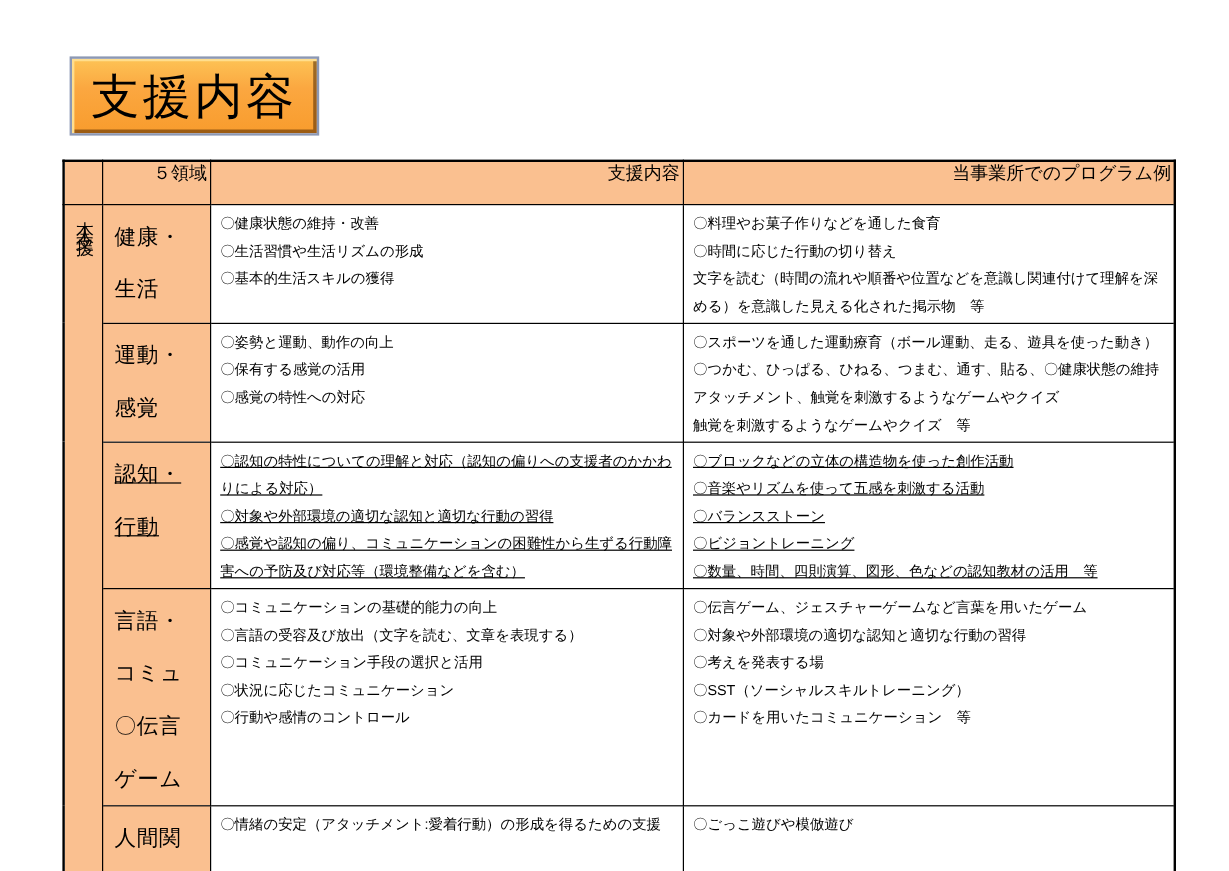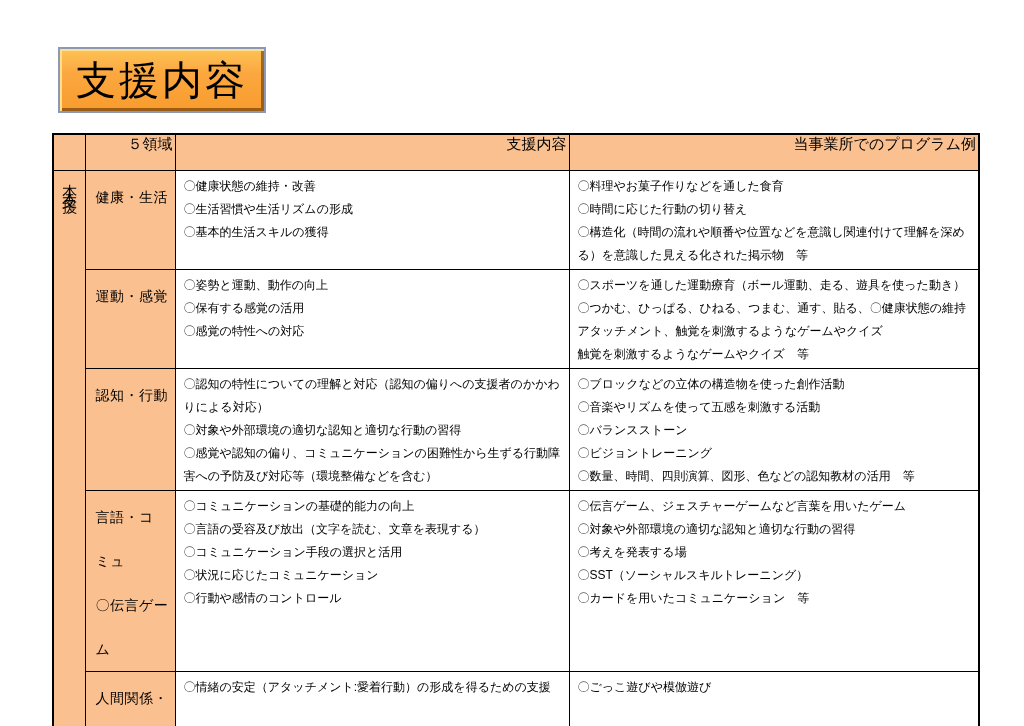"健康・生活" td.domain { font-size: 14px -> 18px }
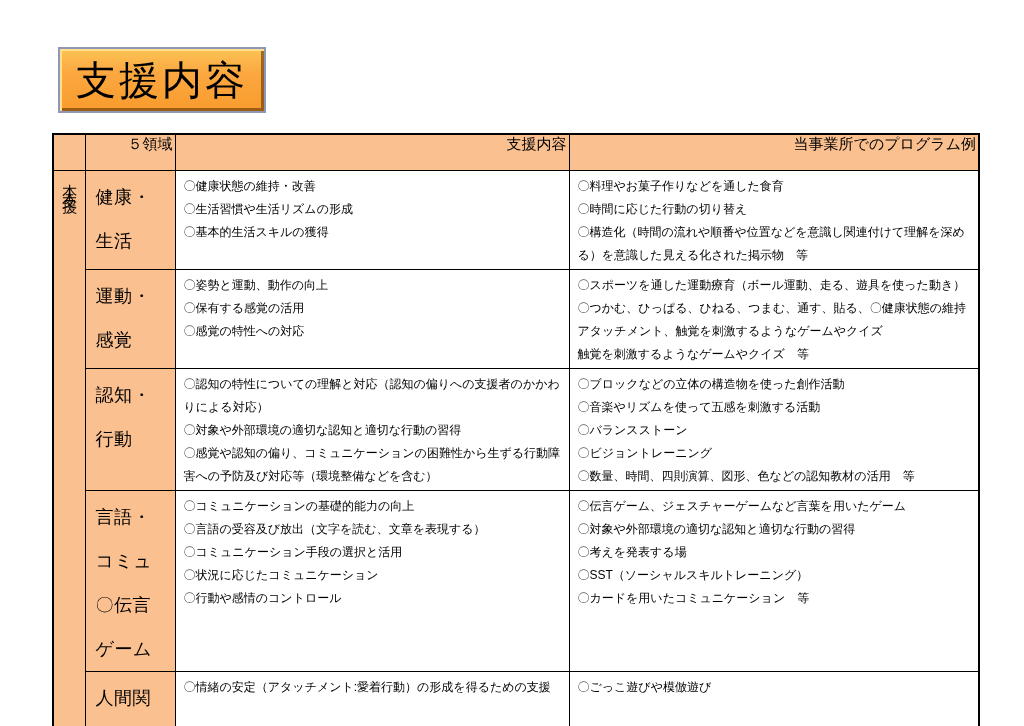"〇構造化（時間の流れや順番や位置などを意識し関連付けて理解を深める）を意識した見" span.line { text: 〇構造化 -> 文字を読む }
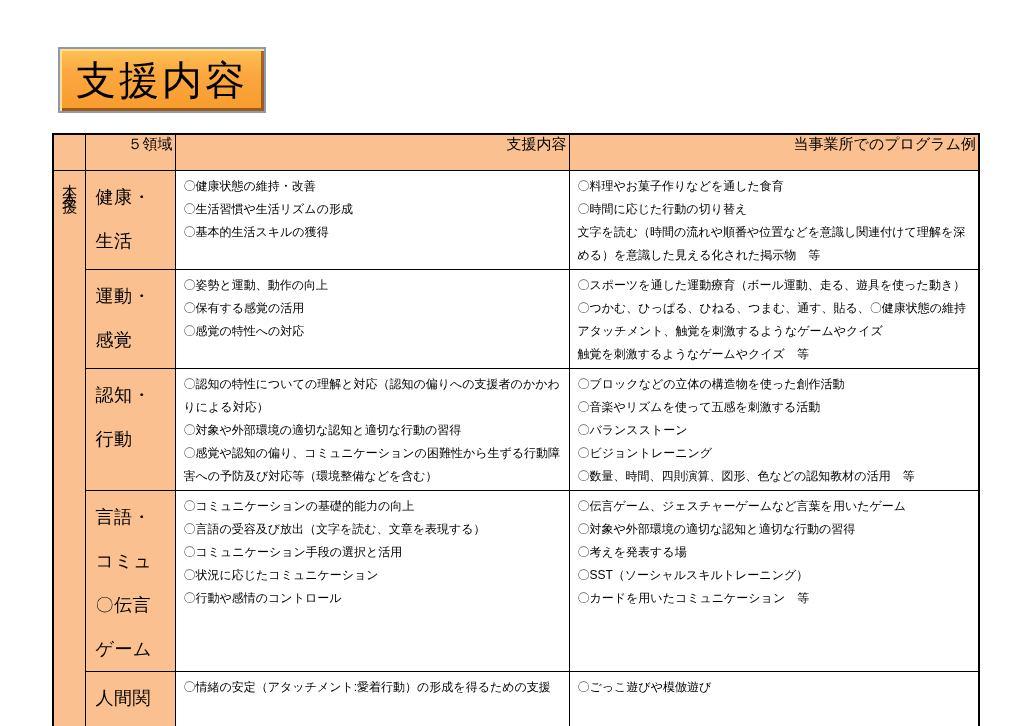"認知・行動" tr { text-decoration: none -> underline }
